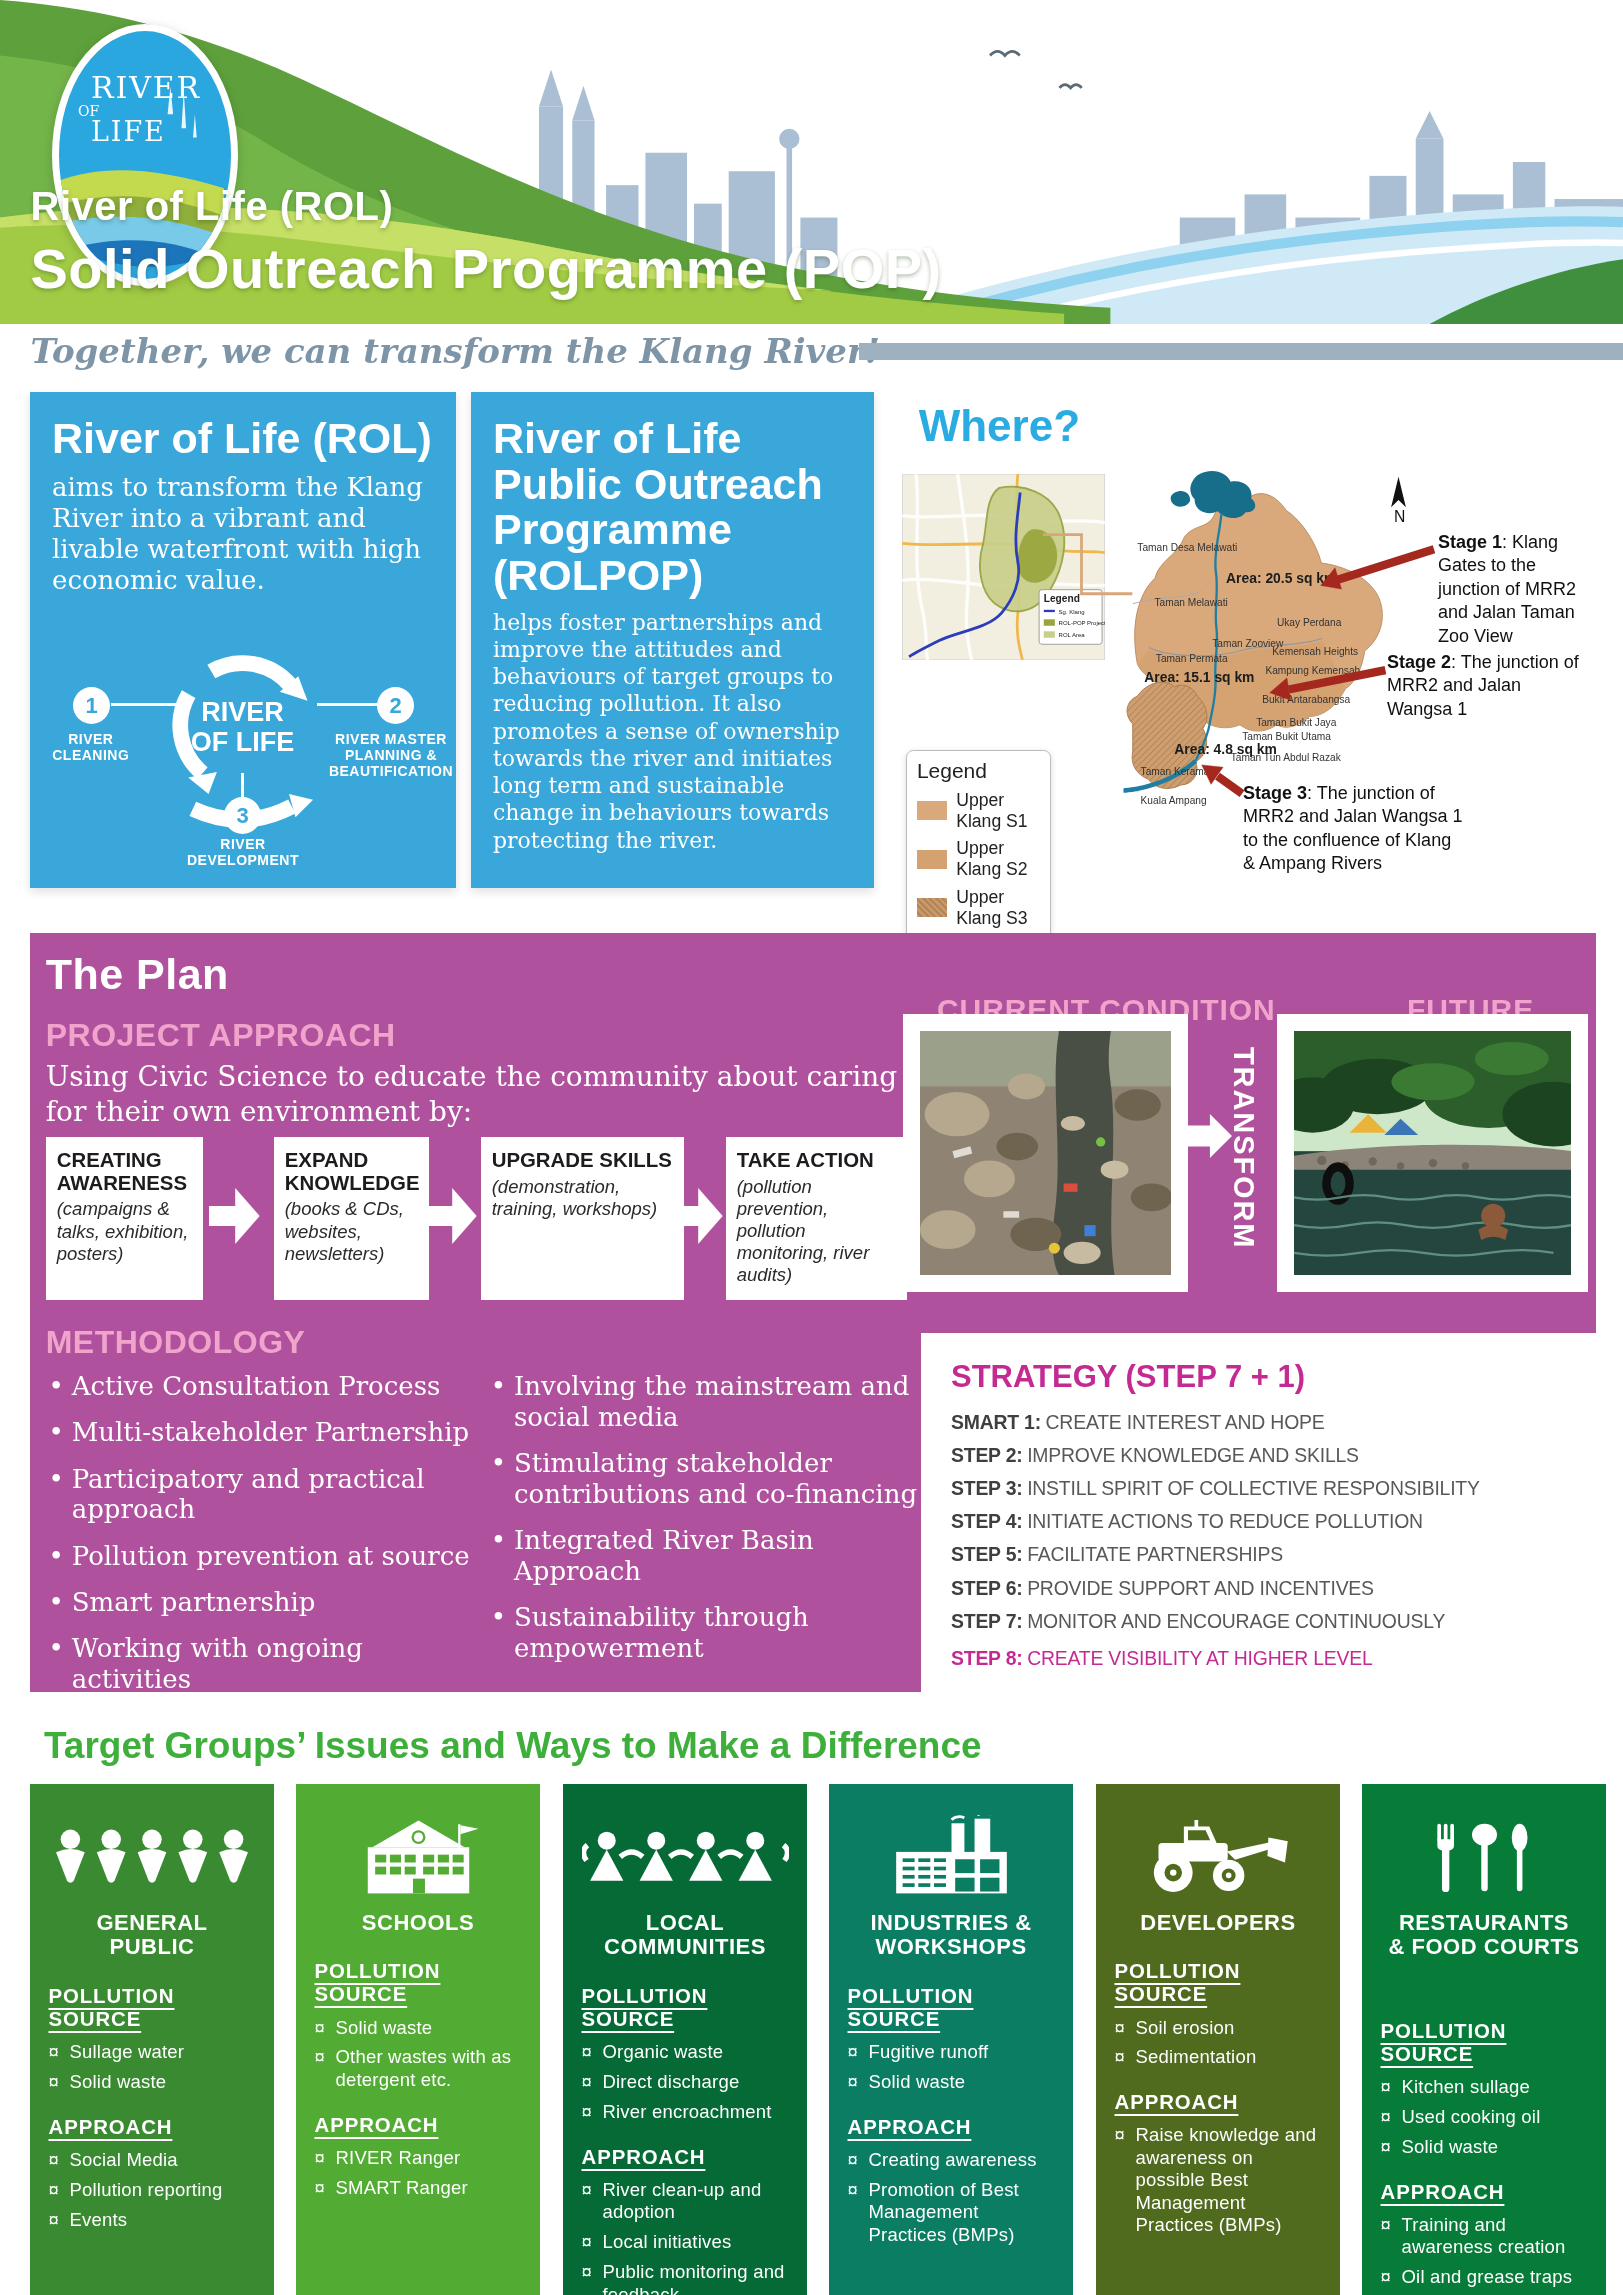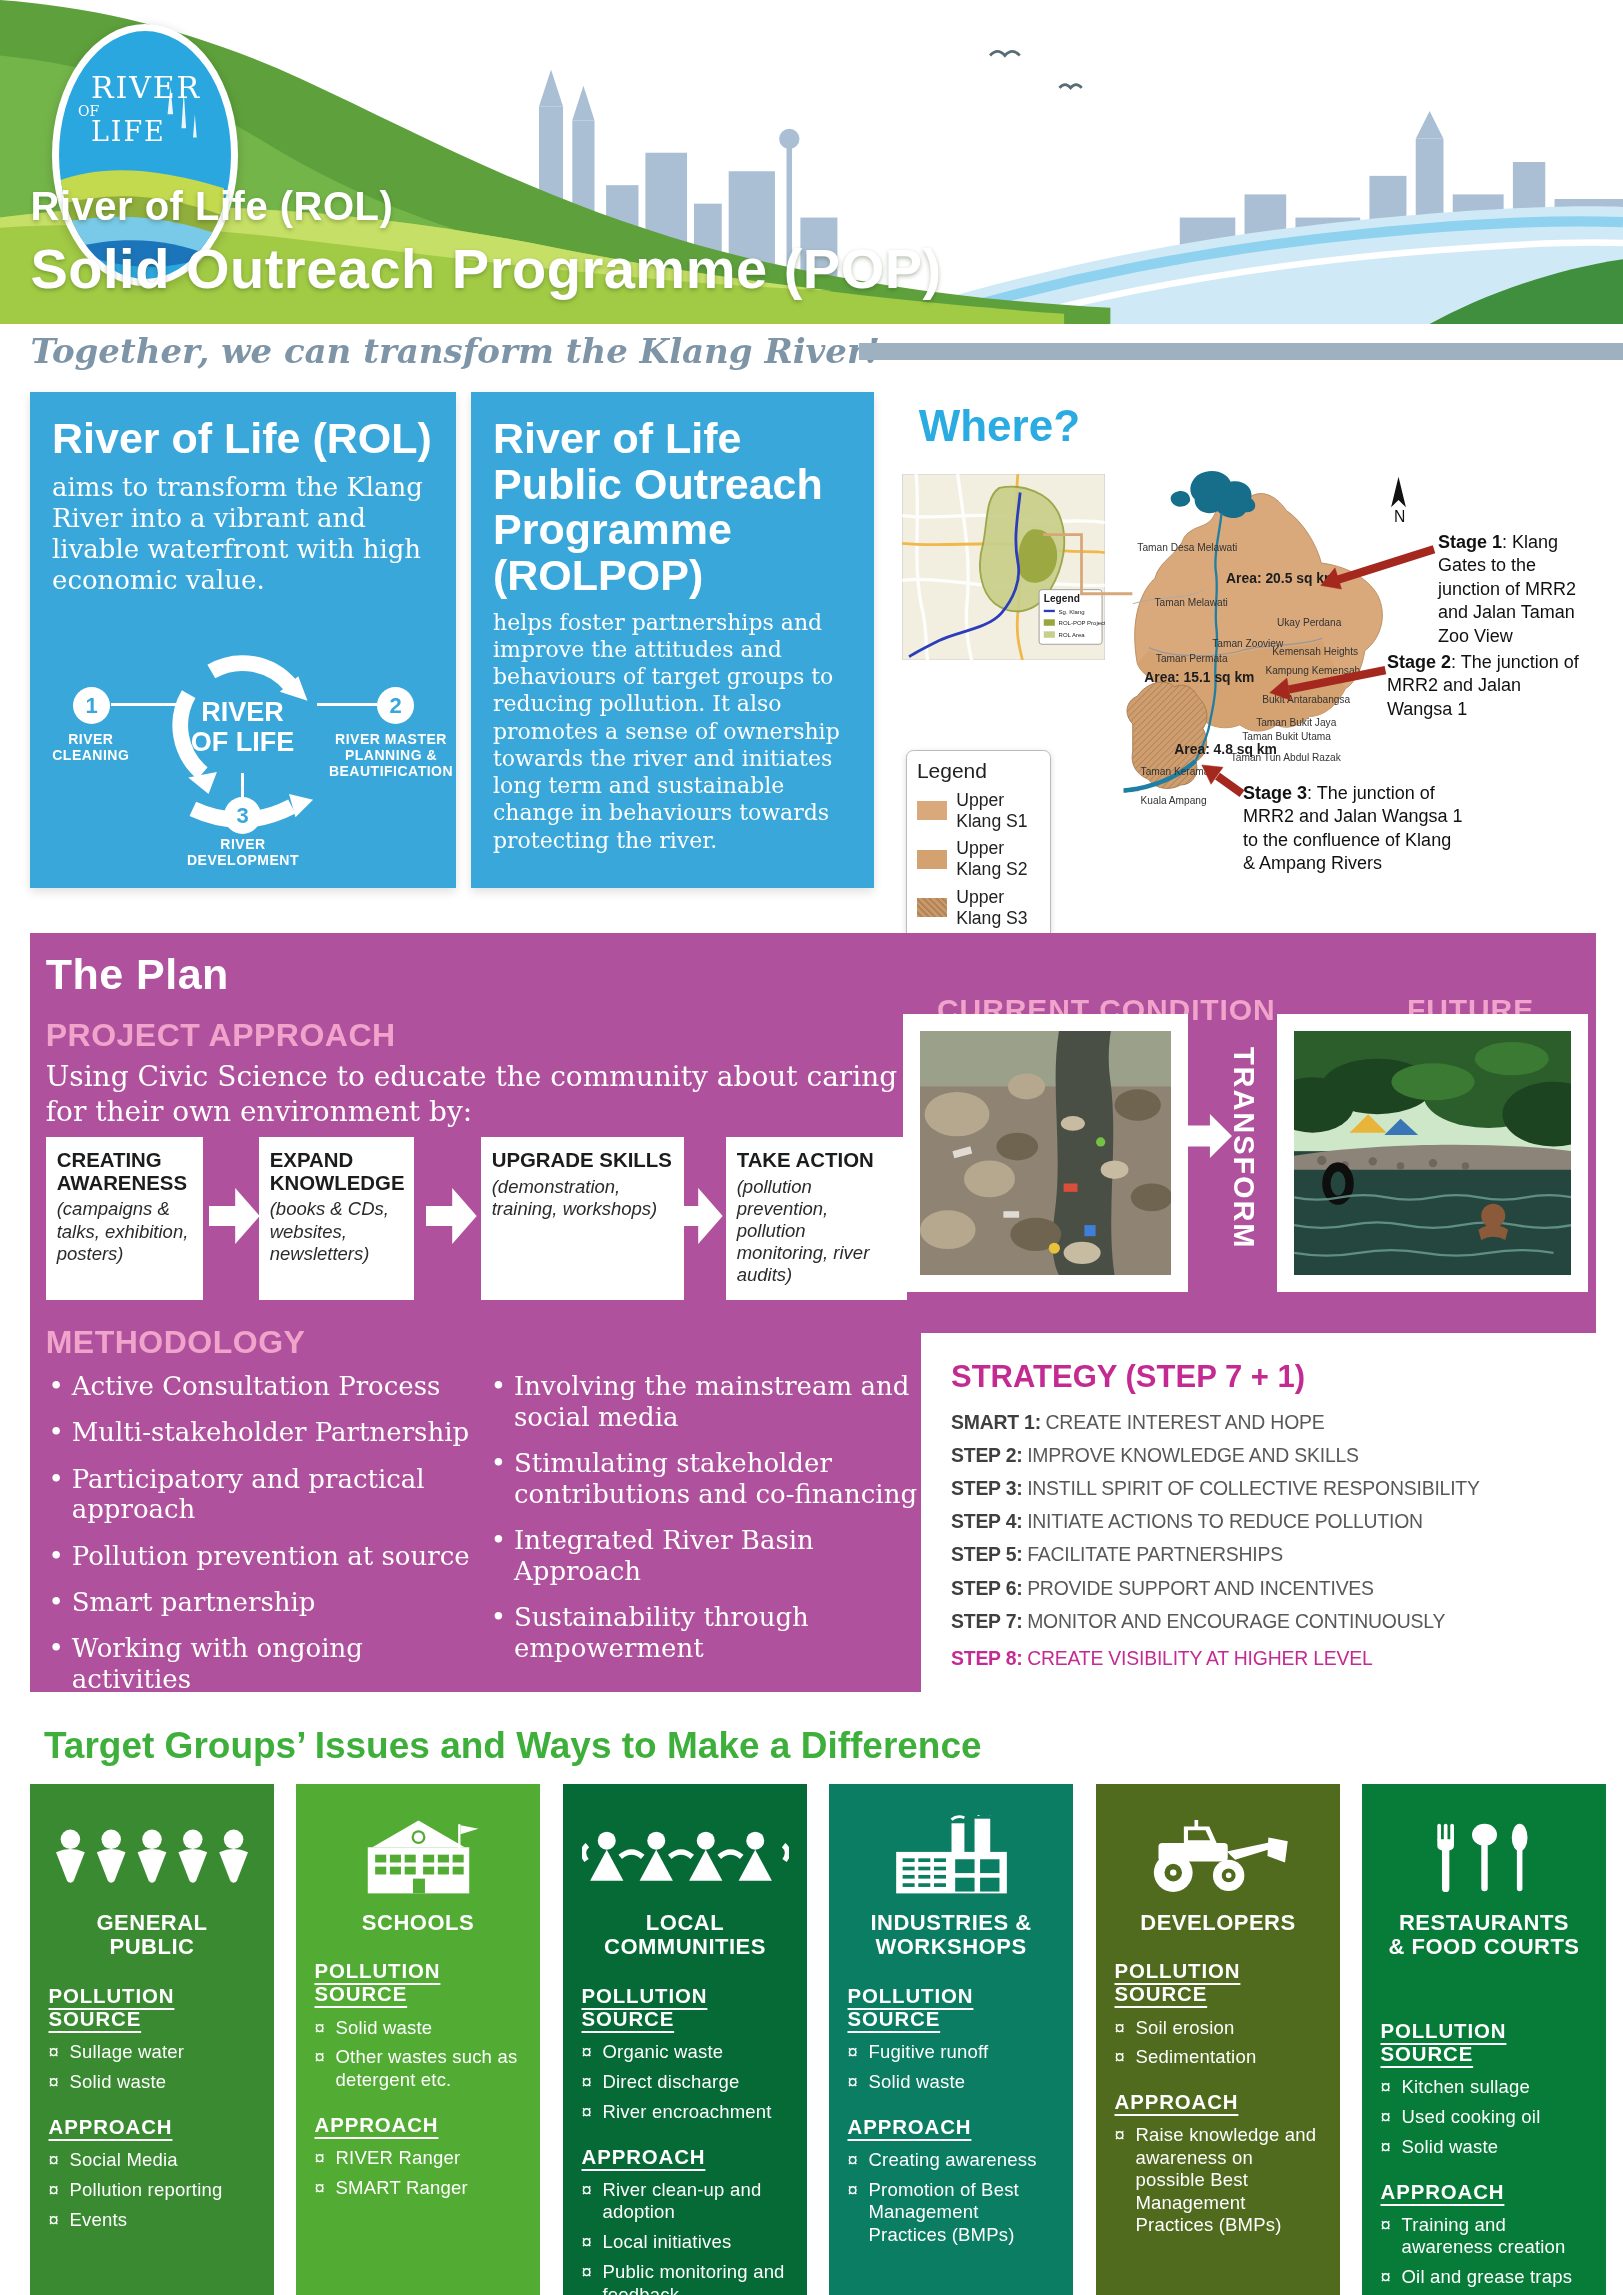"EXPAND KNOWLEDGE" div.fbox { left: 213px -> 228px }
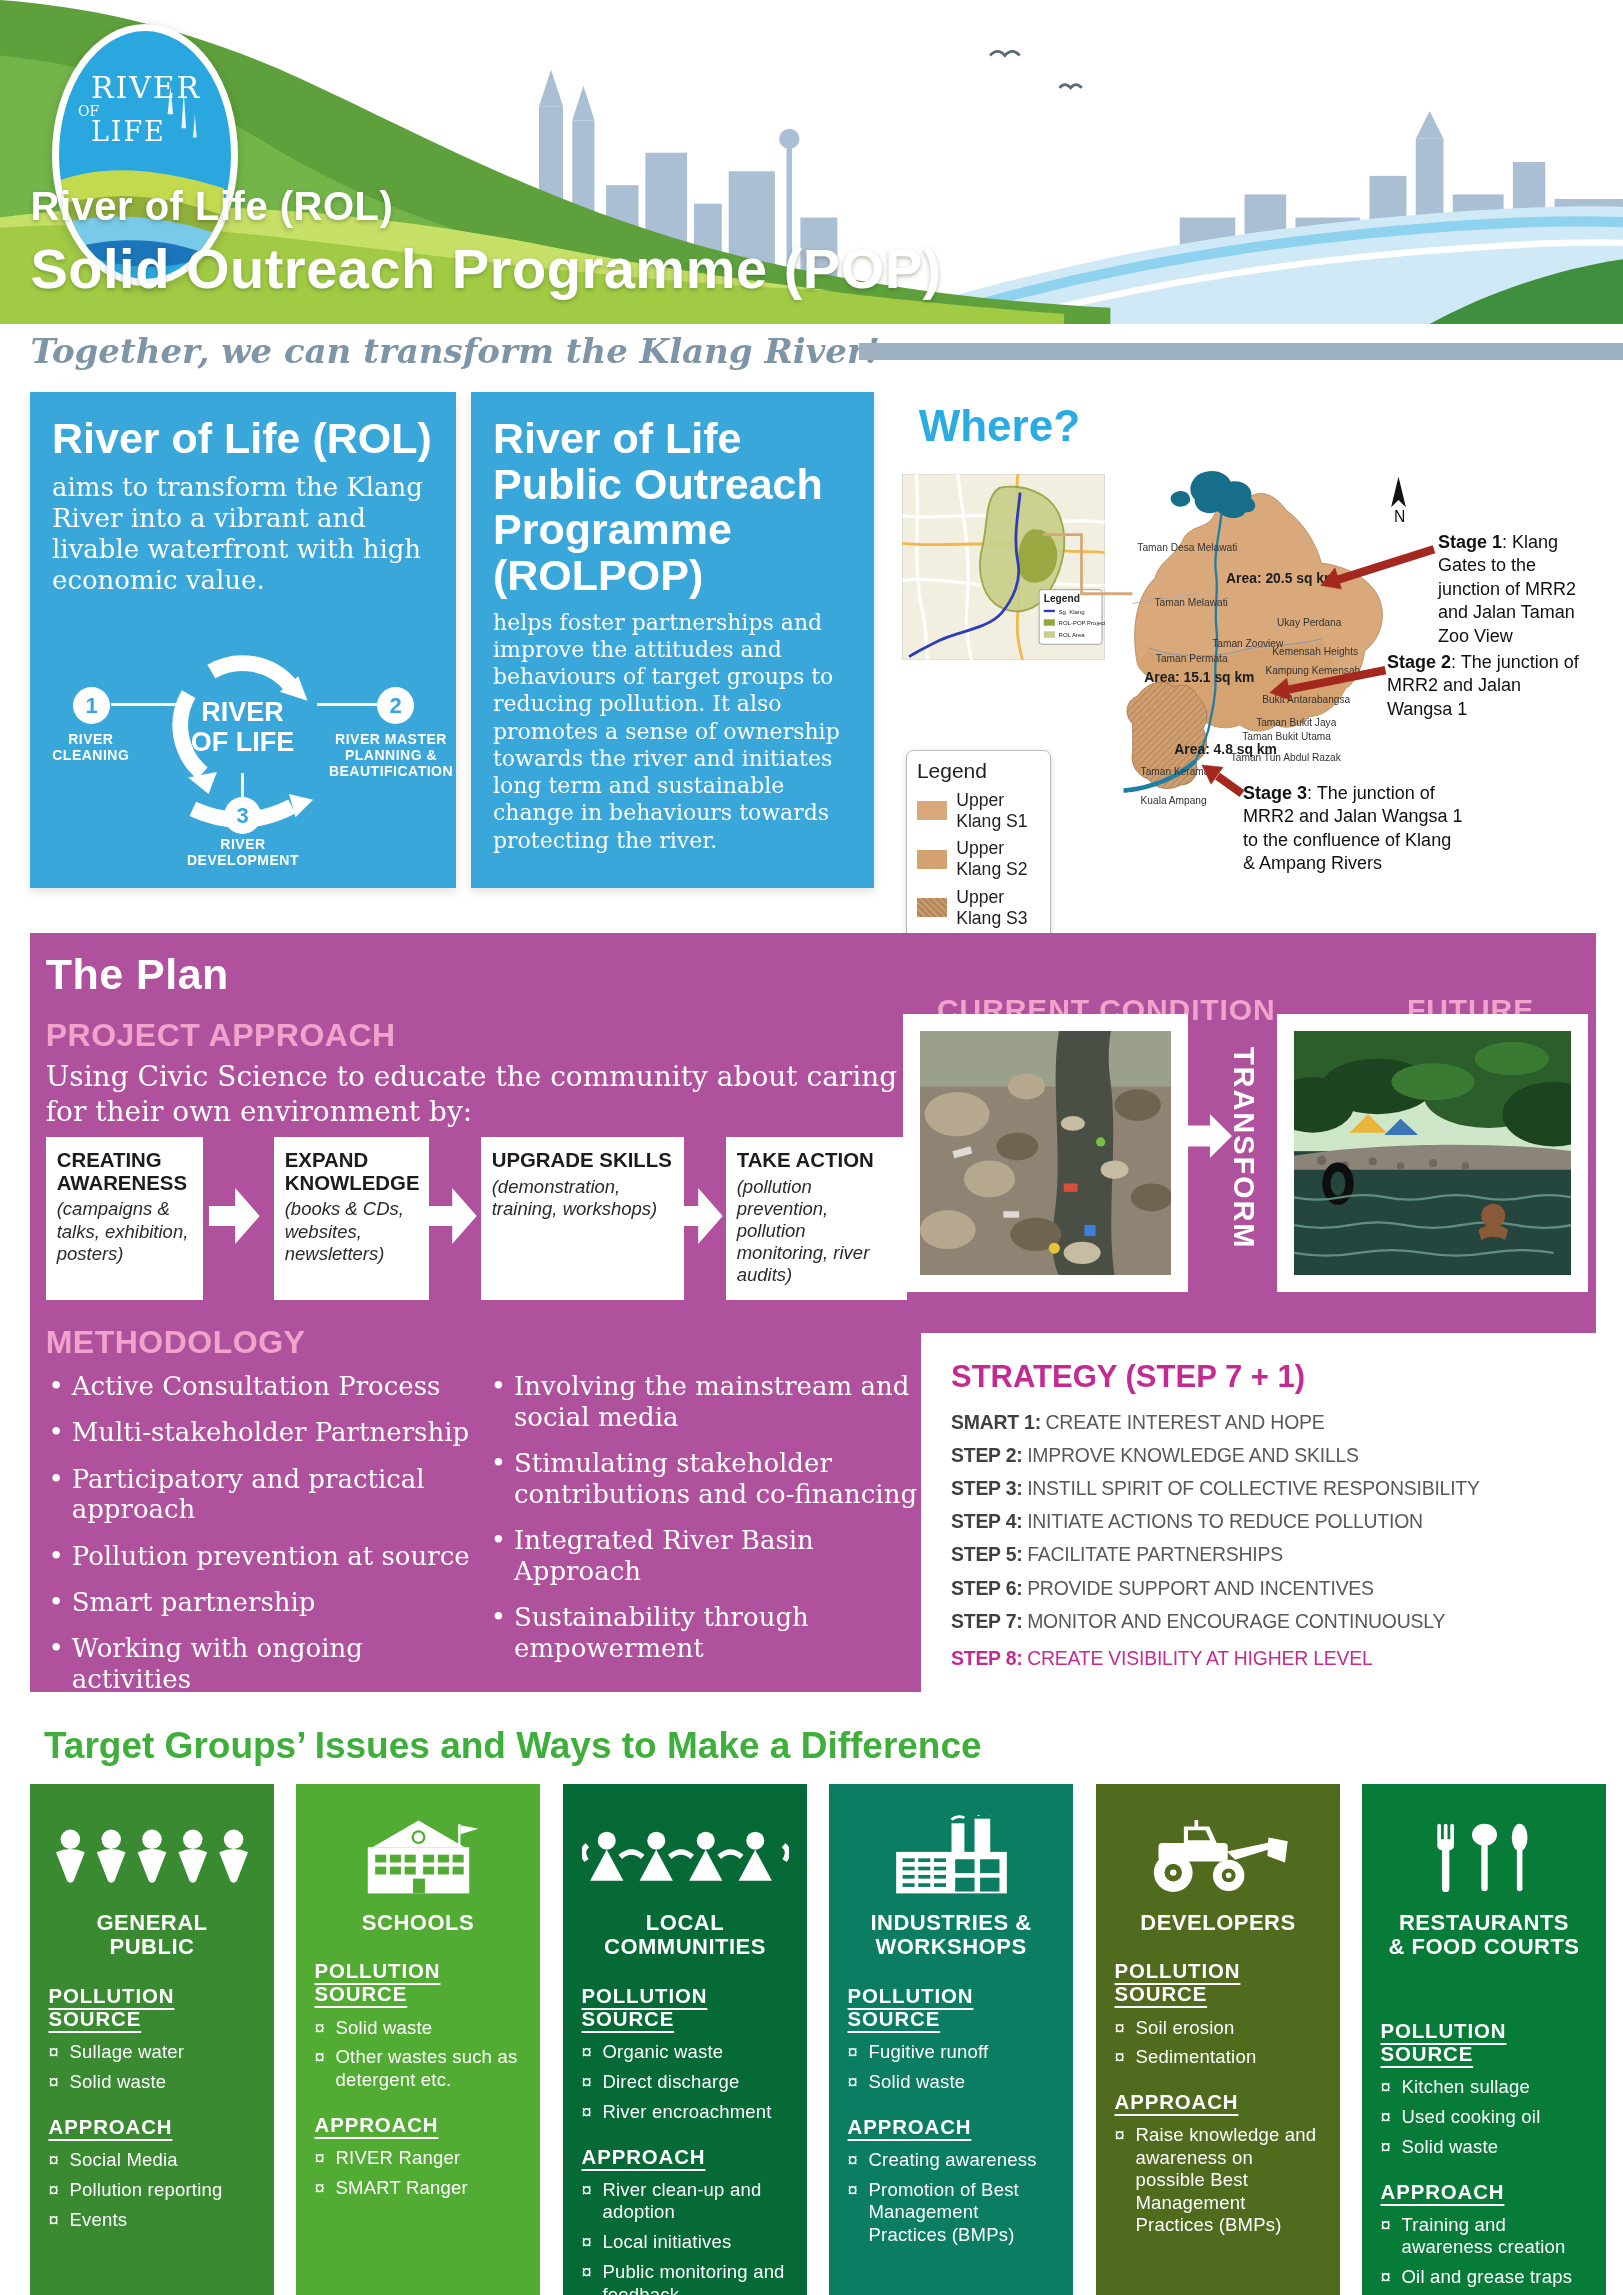"Other wastes such as detergent" li { text: such -> with }
